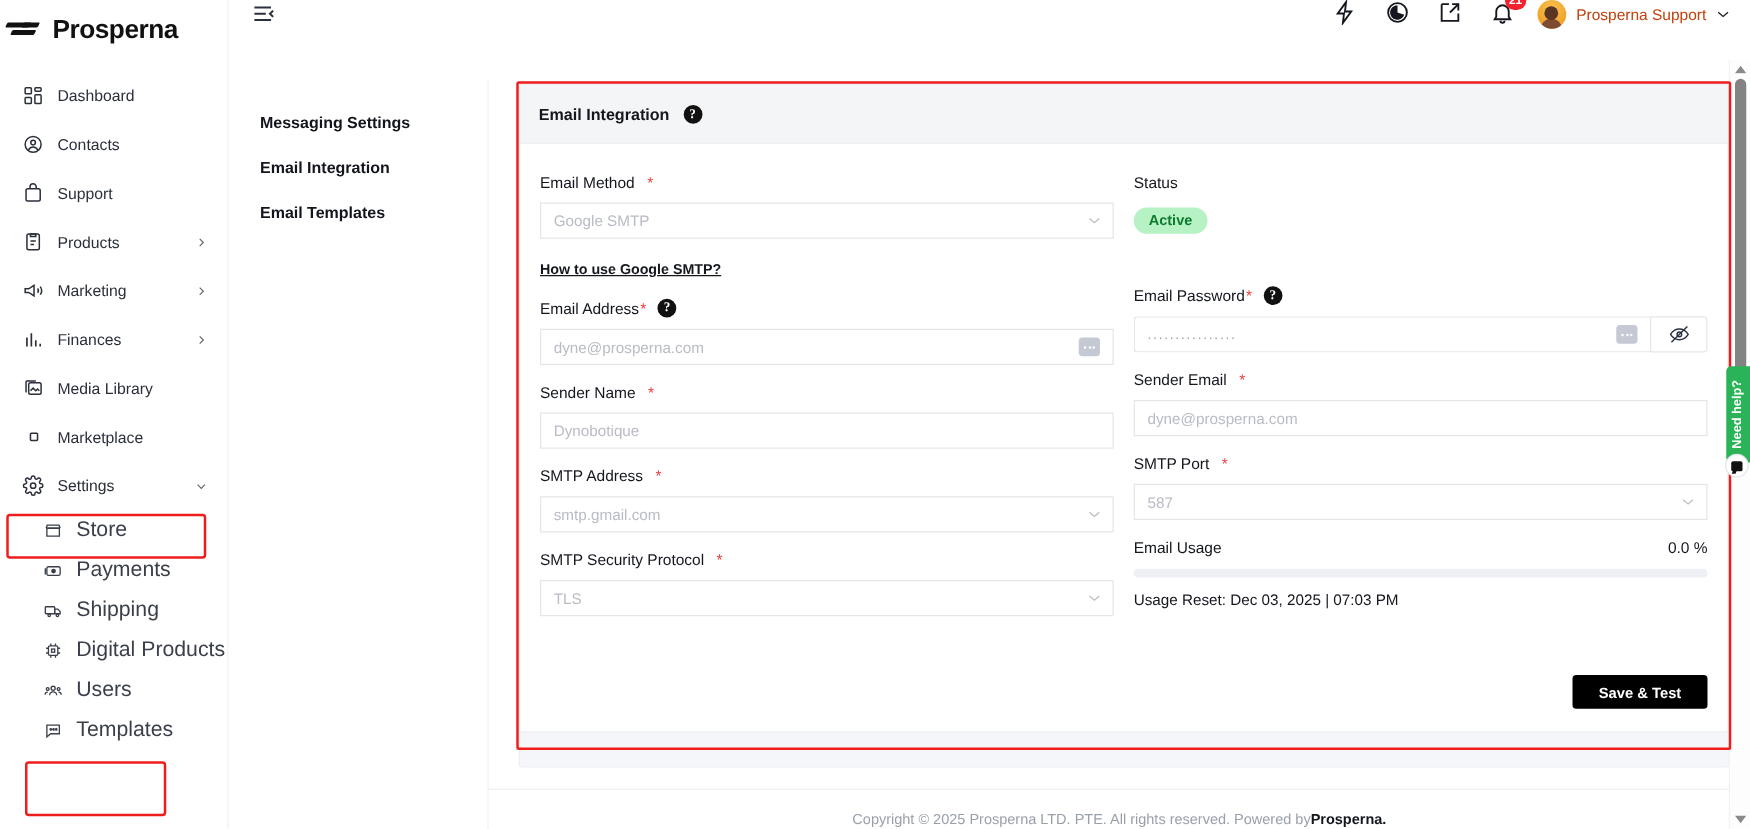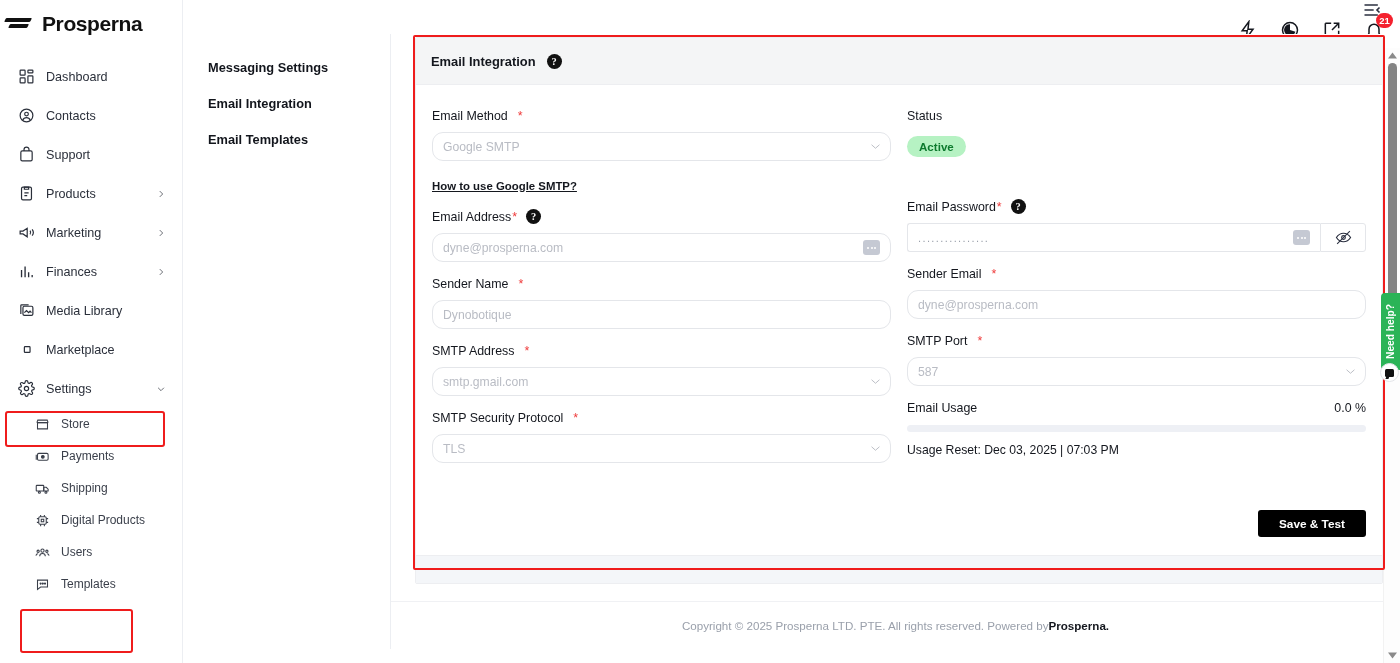"21" .topbar { align-items: flex-end -> flex-start; flex-direction: column -> none; height: 34px -> 64px }
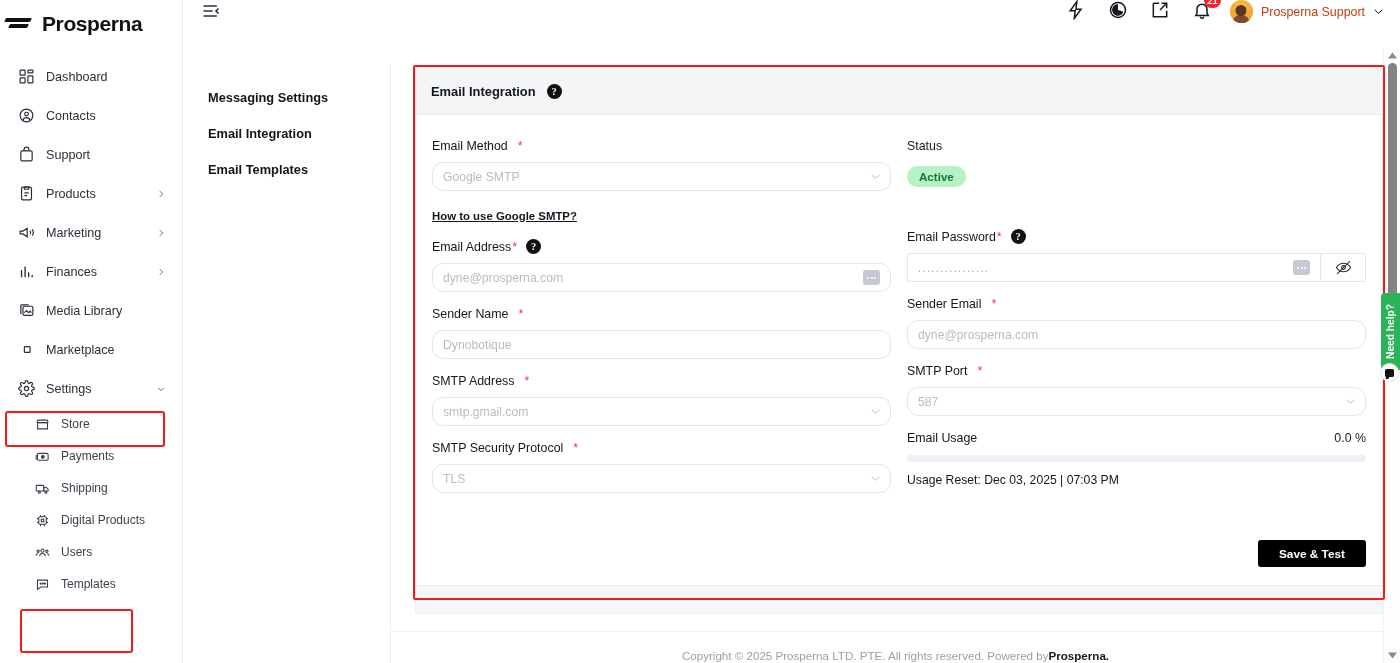"Google SMTP" .ctrl { border-radius: 11px -> 0 }
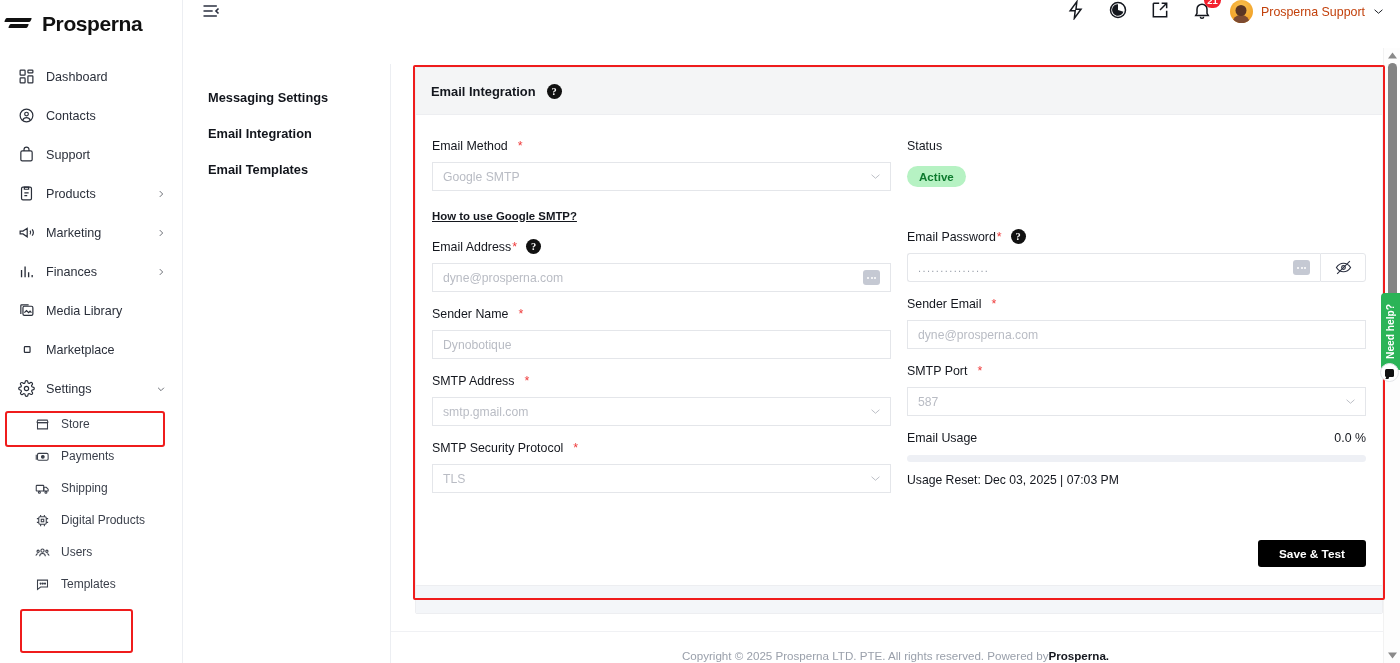"Store" .nav-item.sub { font-size: 12px -> 17px }
